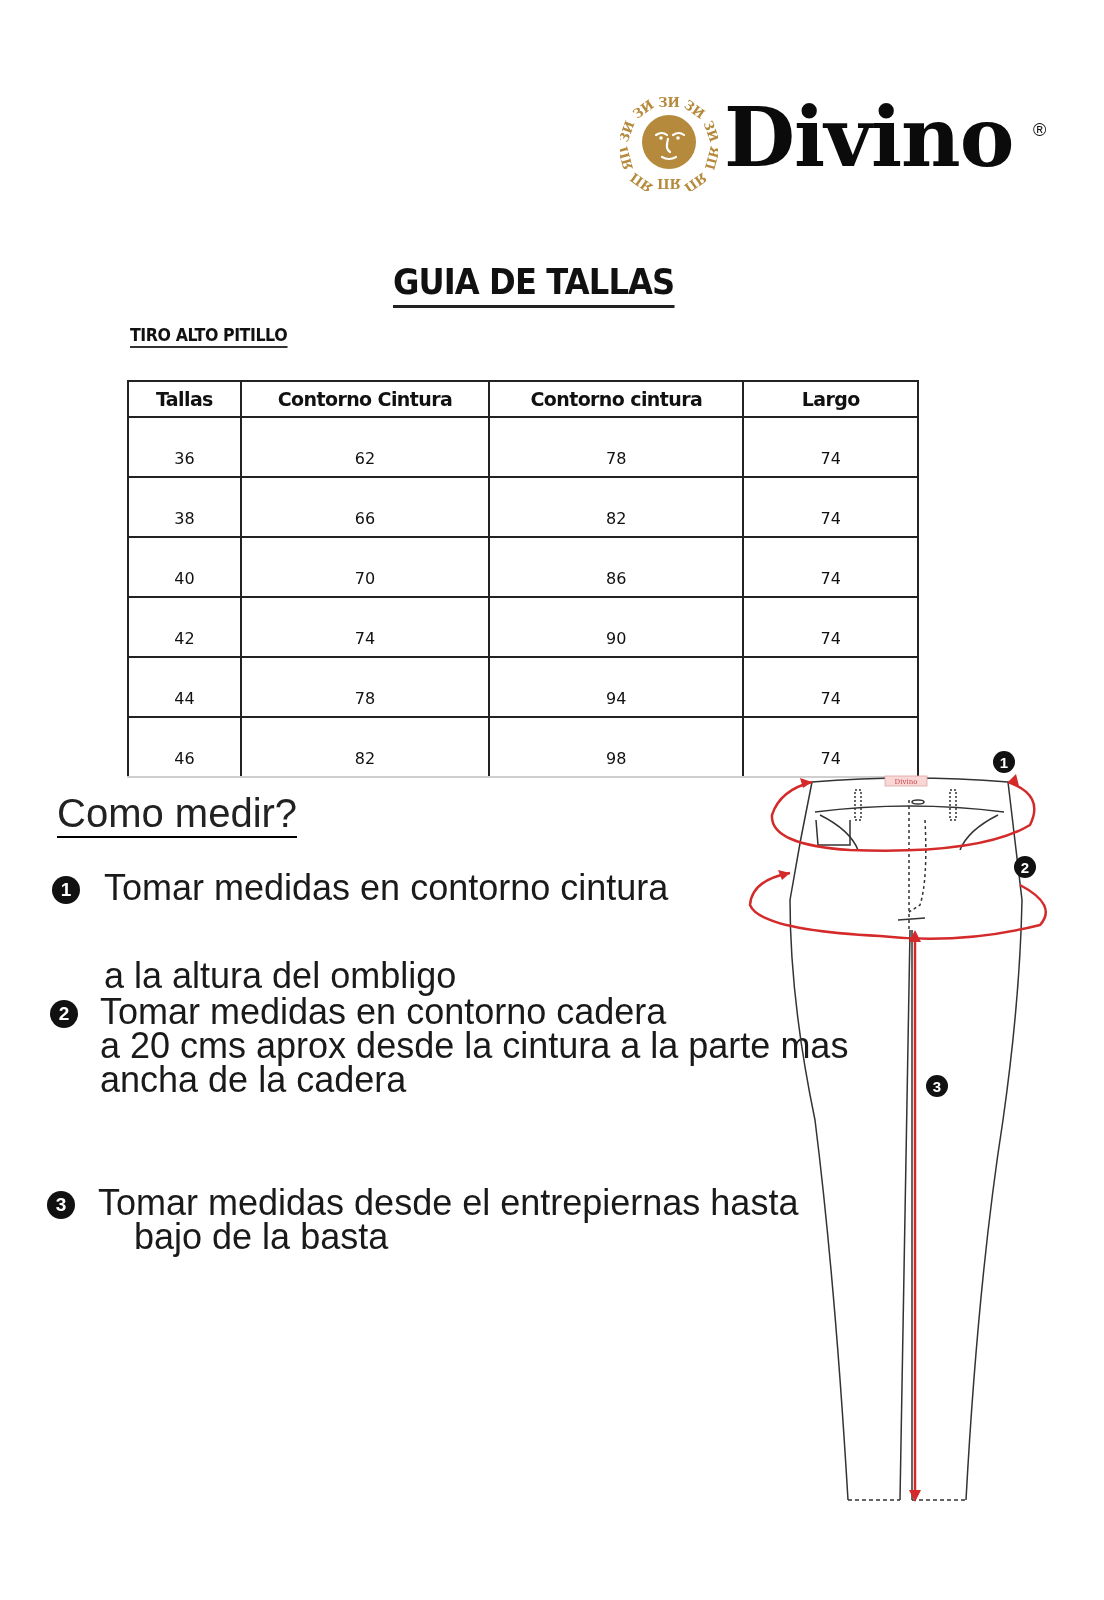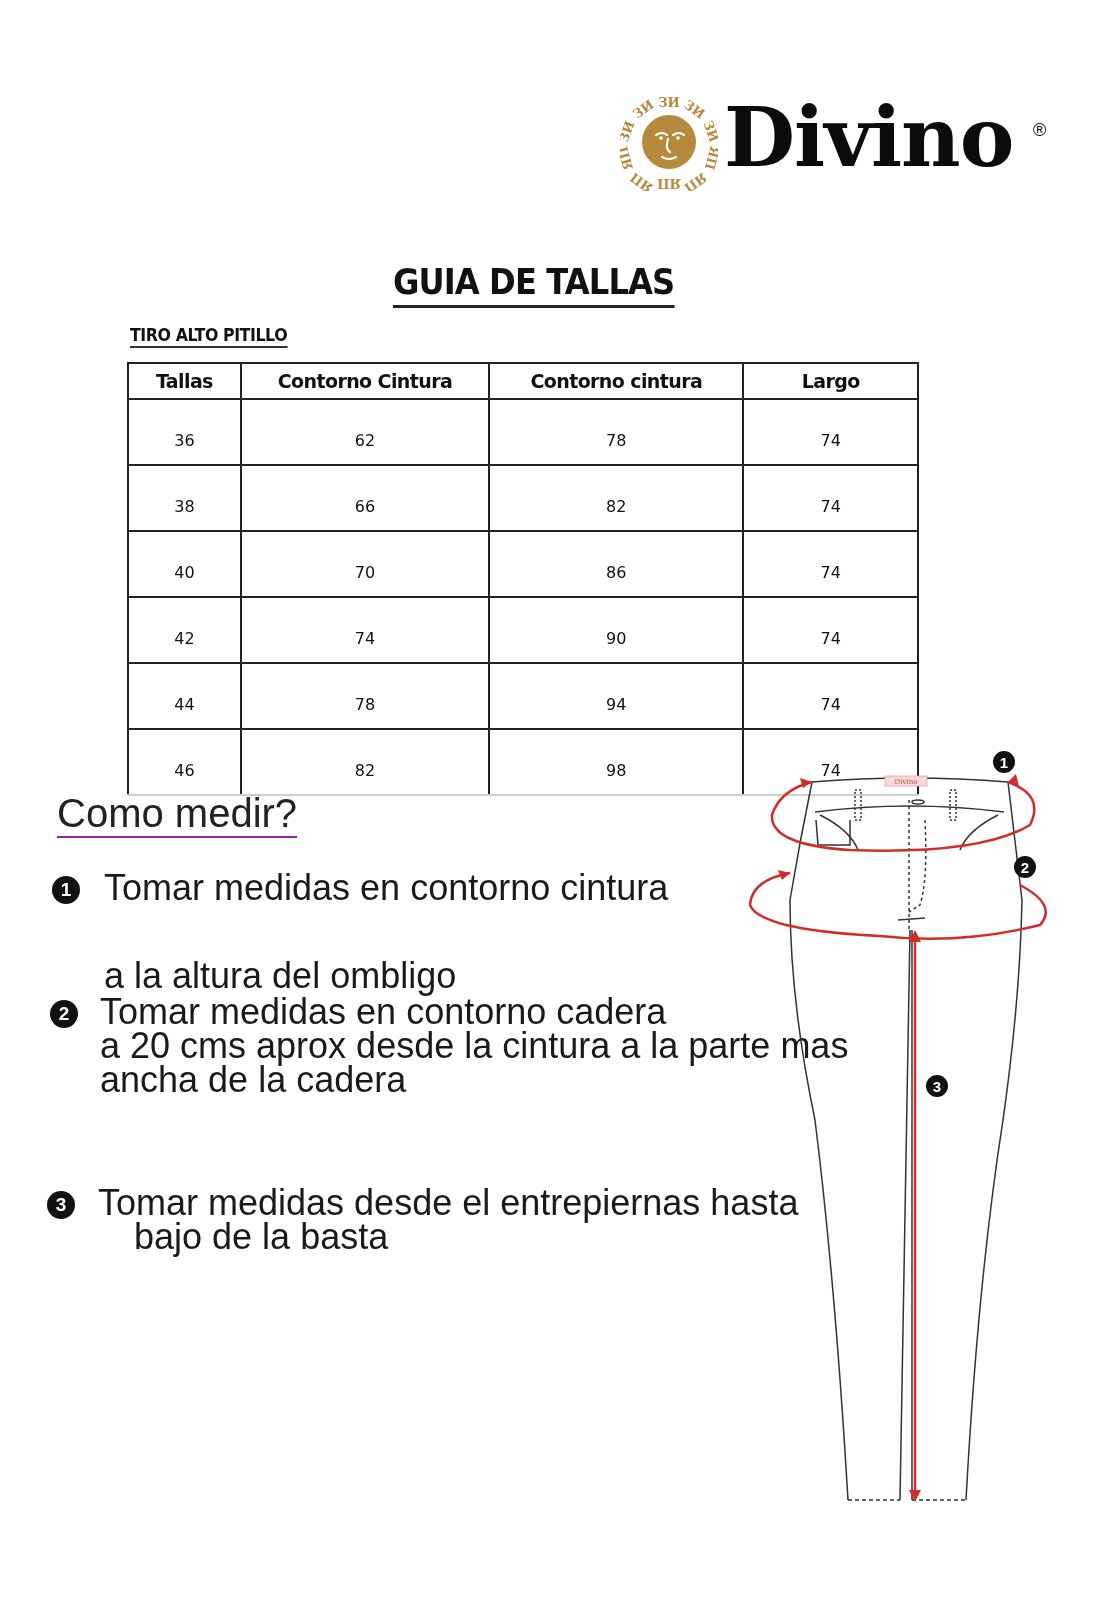"Tallas" .size-table { top: 362px -> 380px }
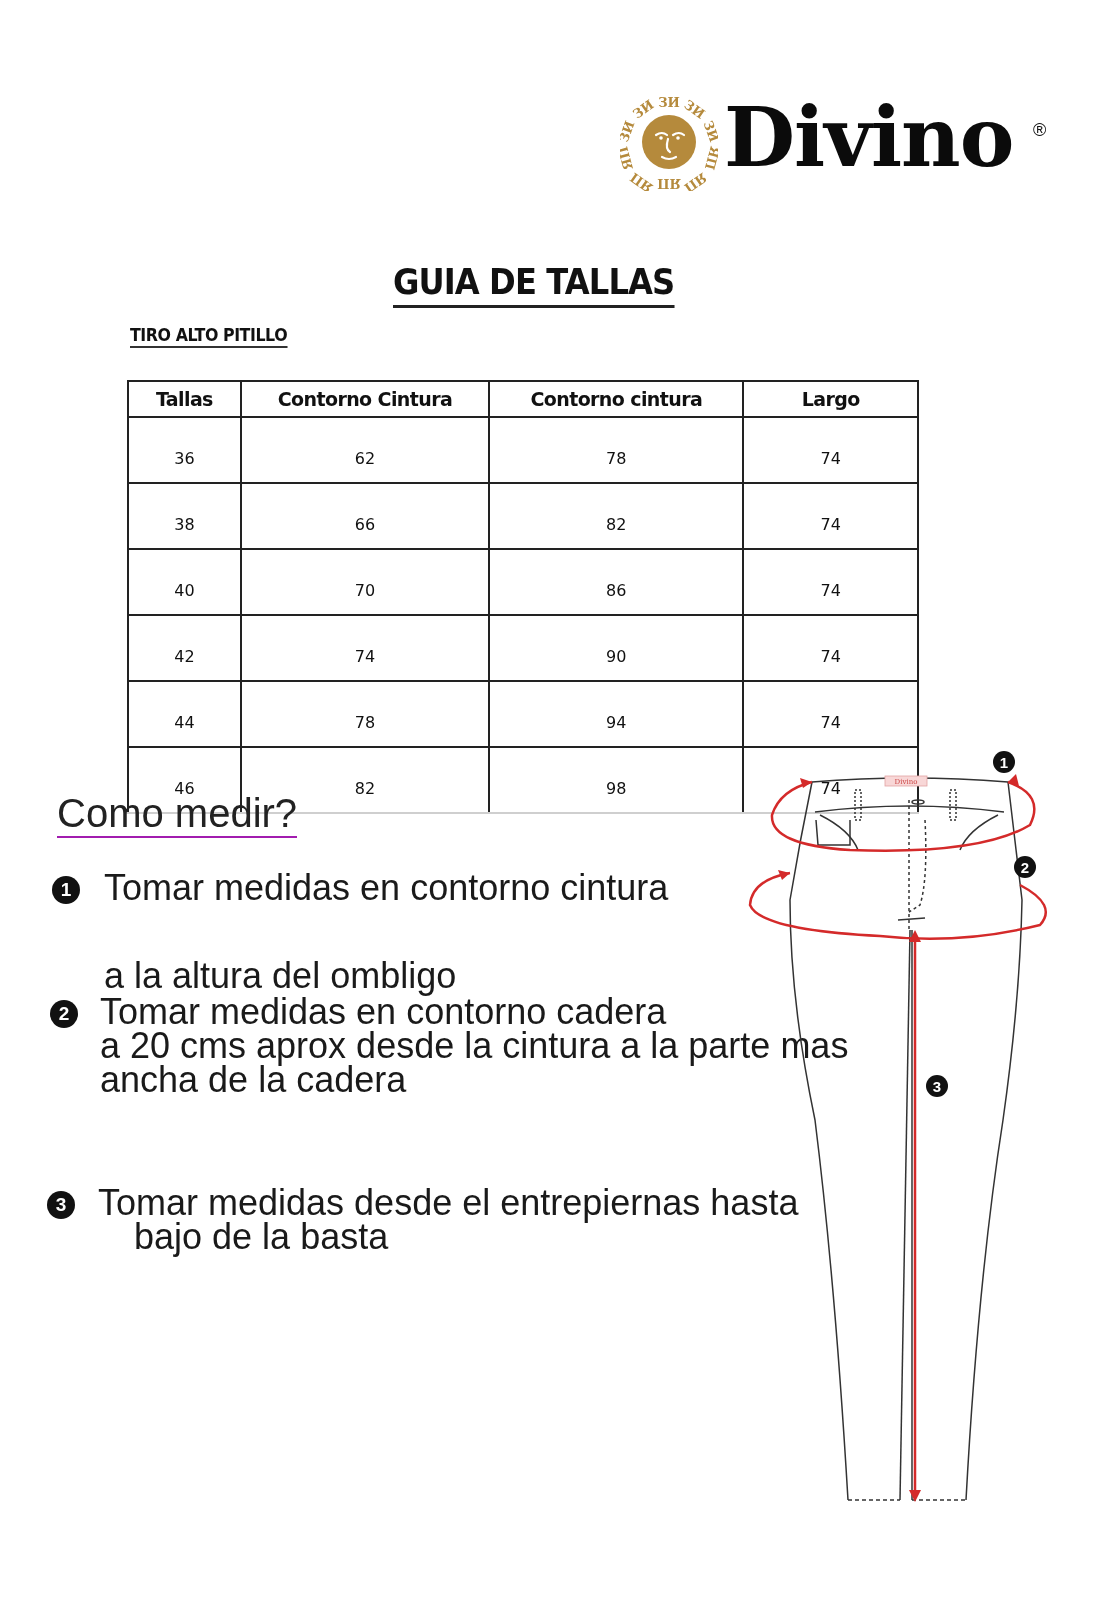"36" .size-table td { padding-bottom: 14px -> 8px }
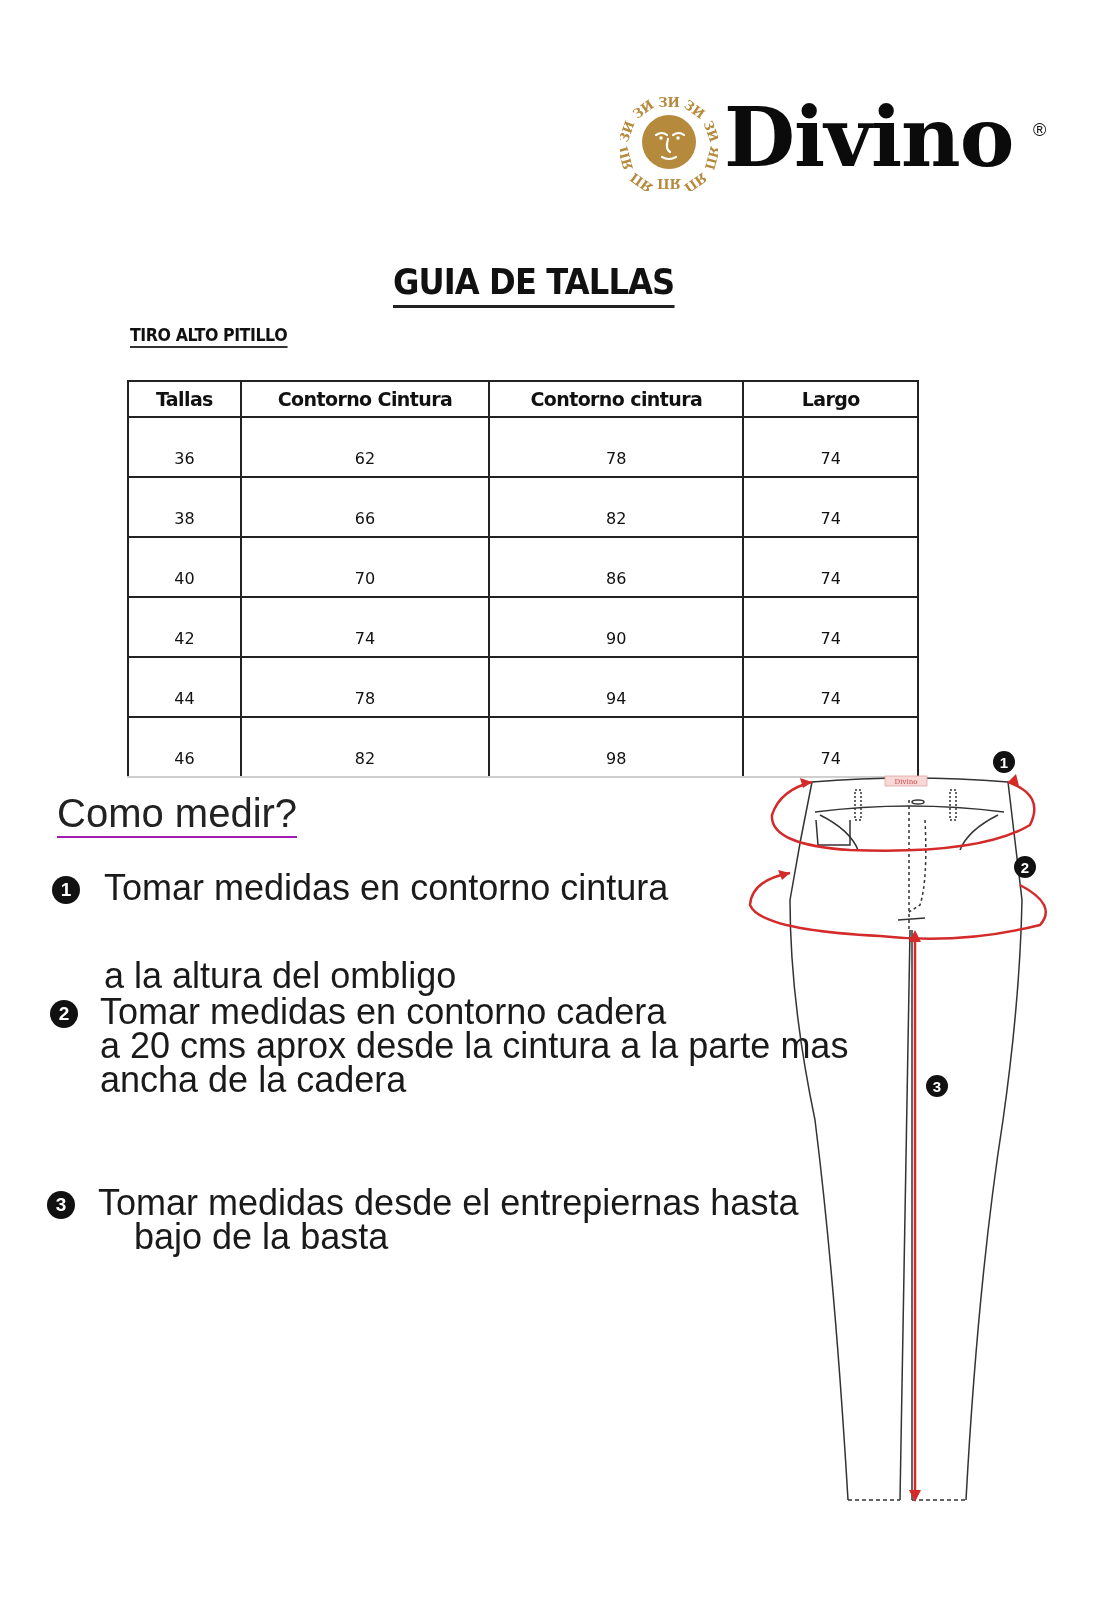"Como medir?" .how-title { border-bottom: 2px solid #a21caf -> 2px solid #000000 }
